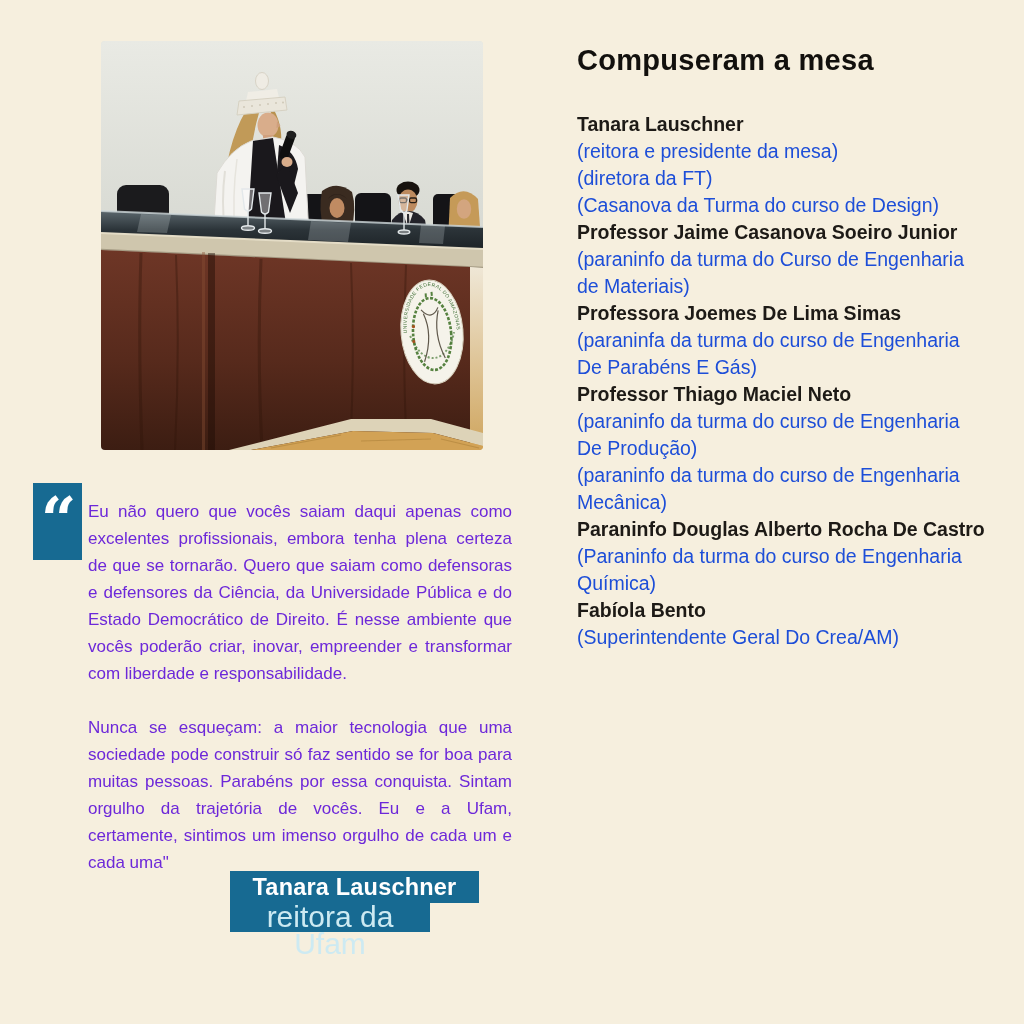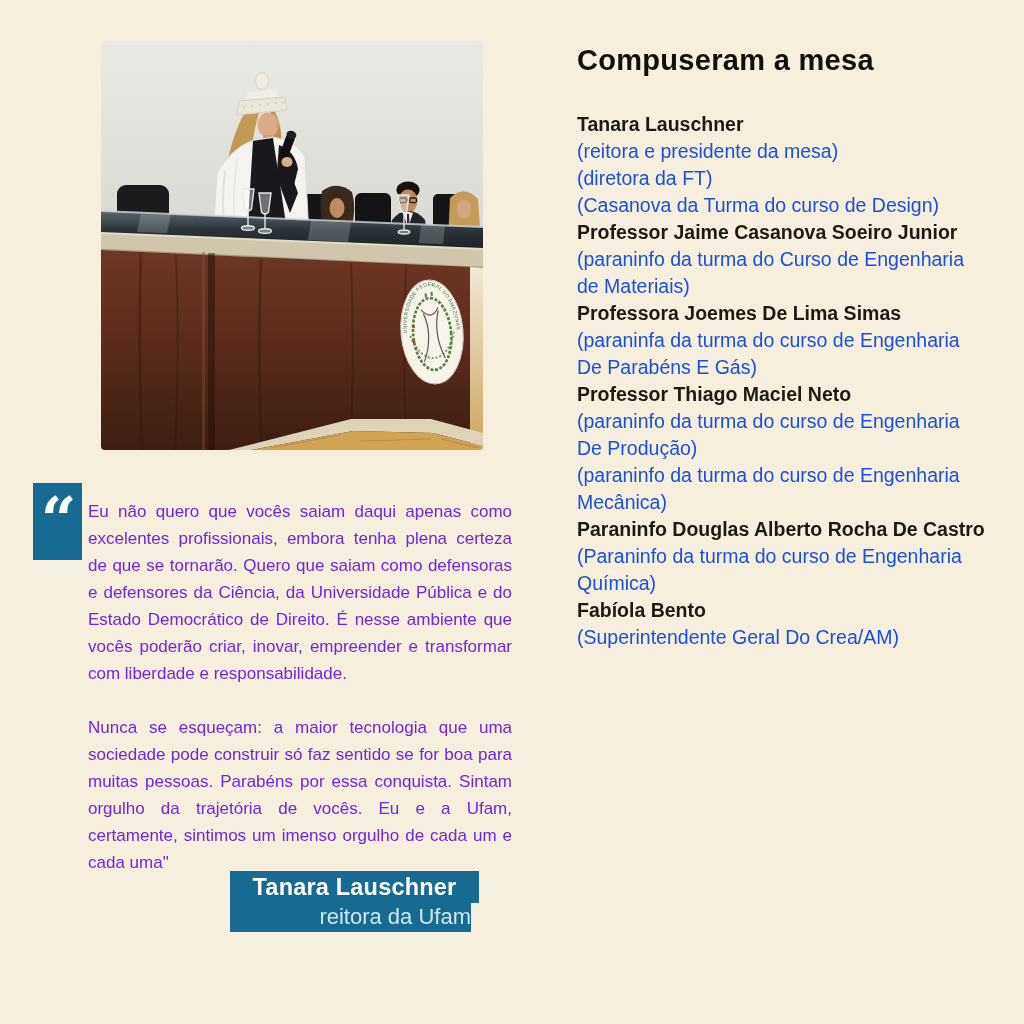"reitora da Ufam" .badge-role { font-size: 22px -> 30px; text-align: right -> center; width: 241px -> 200px }
